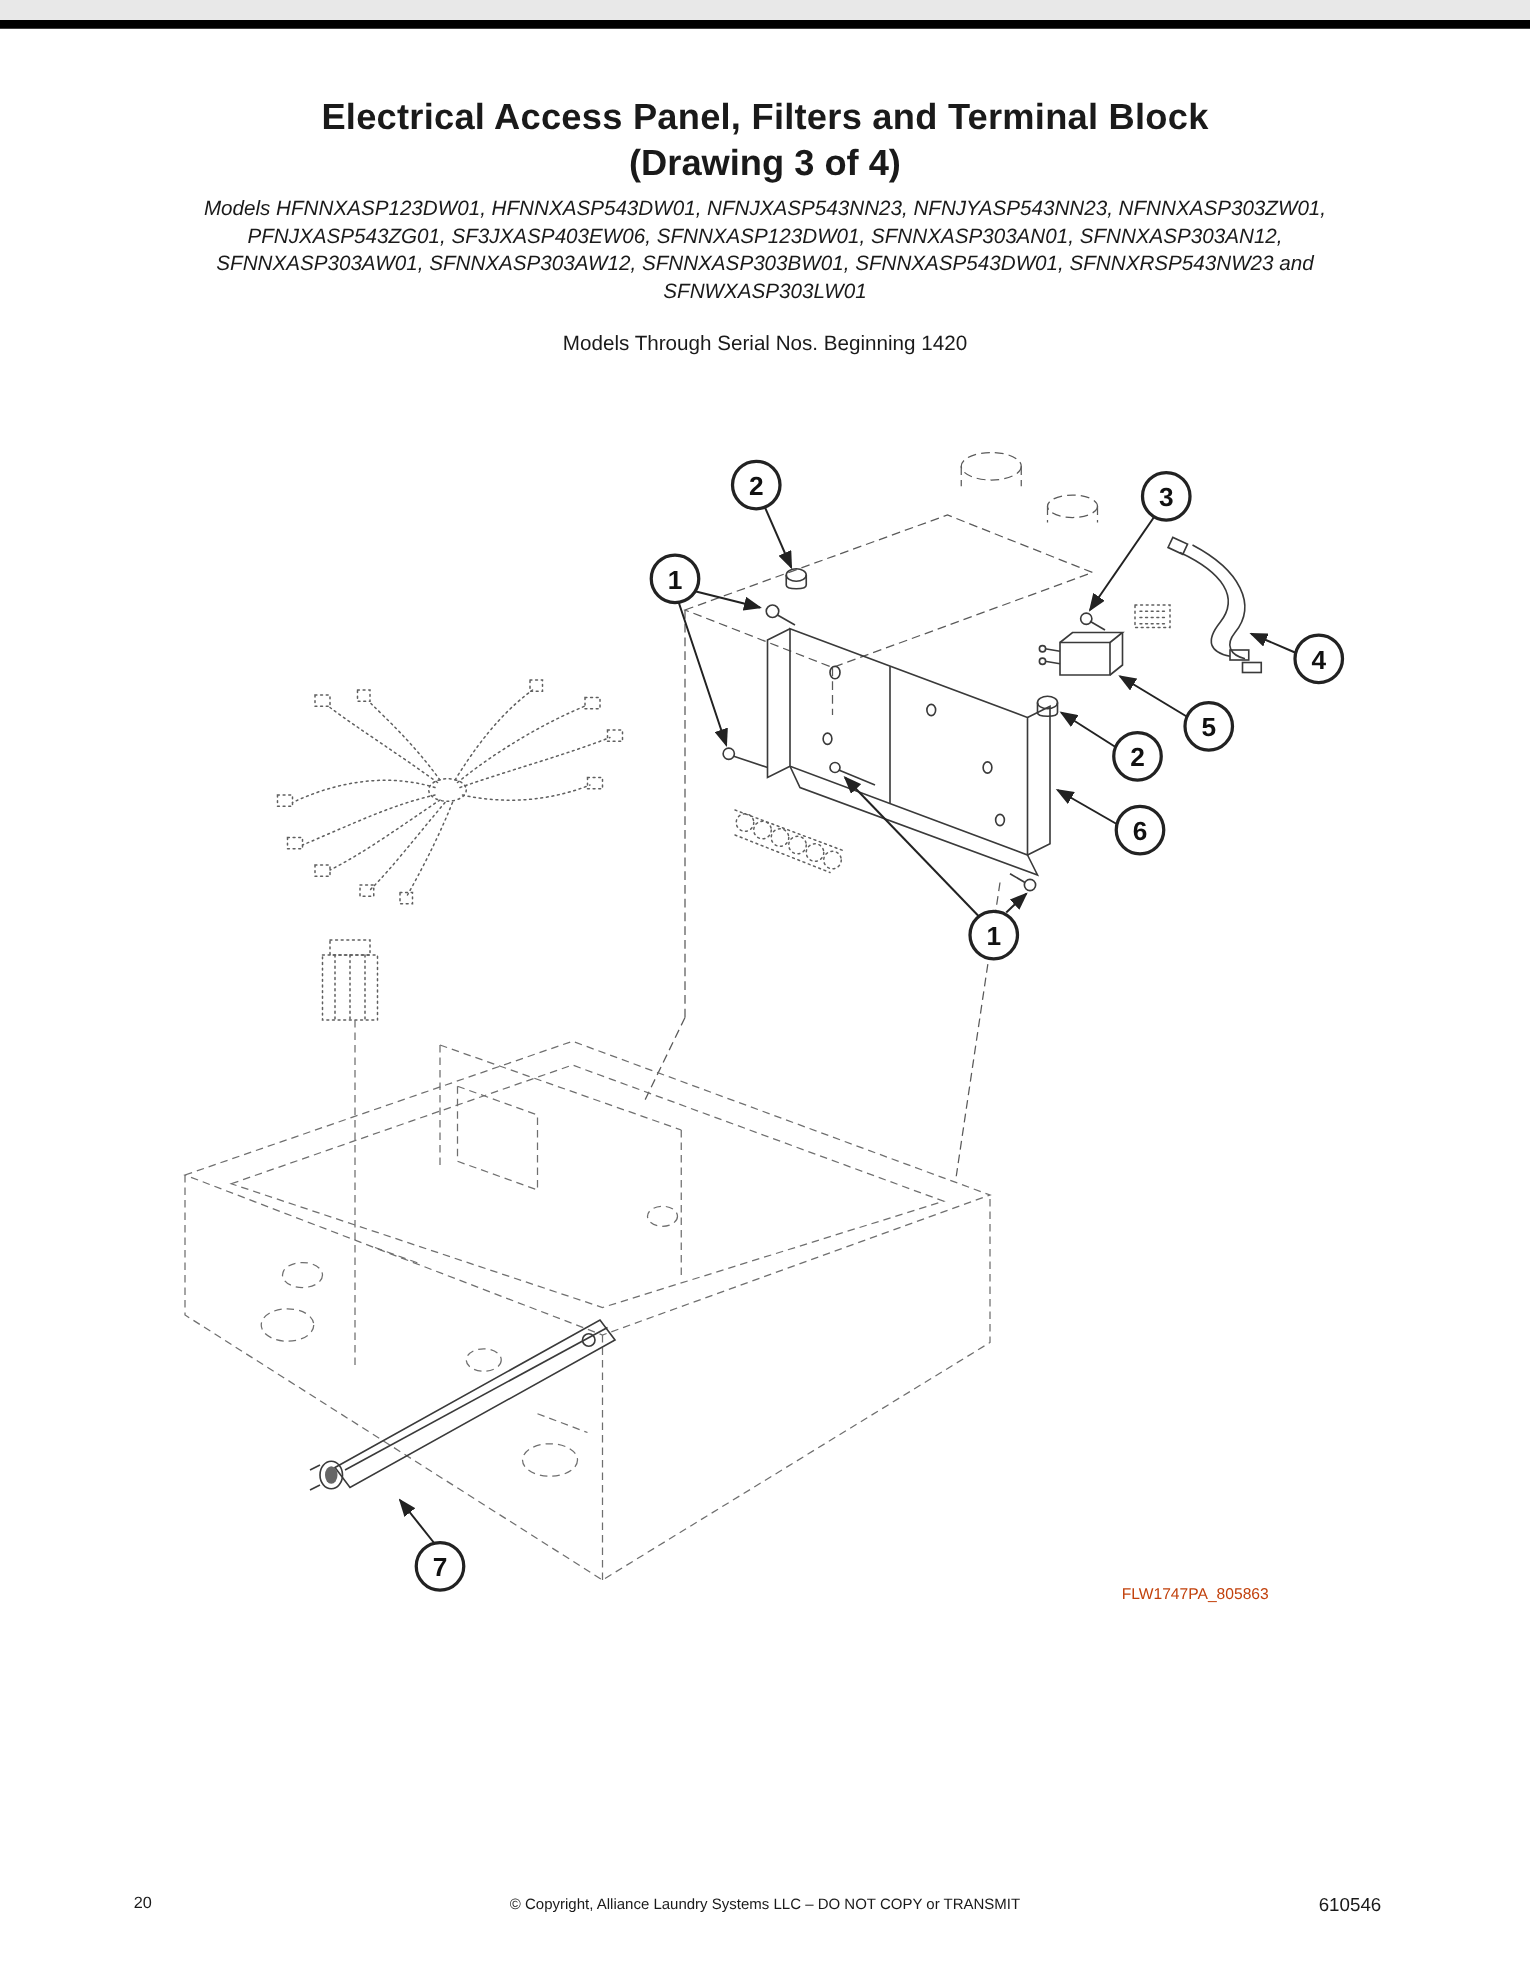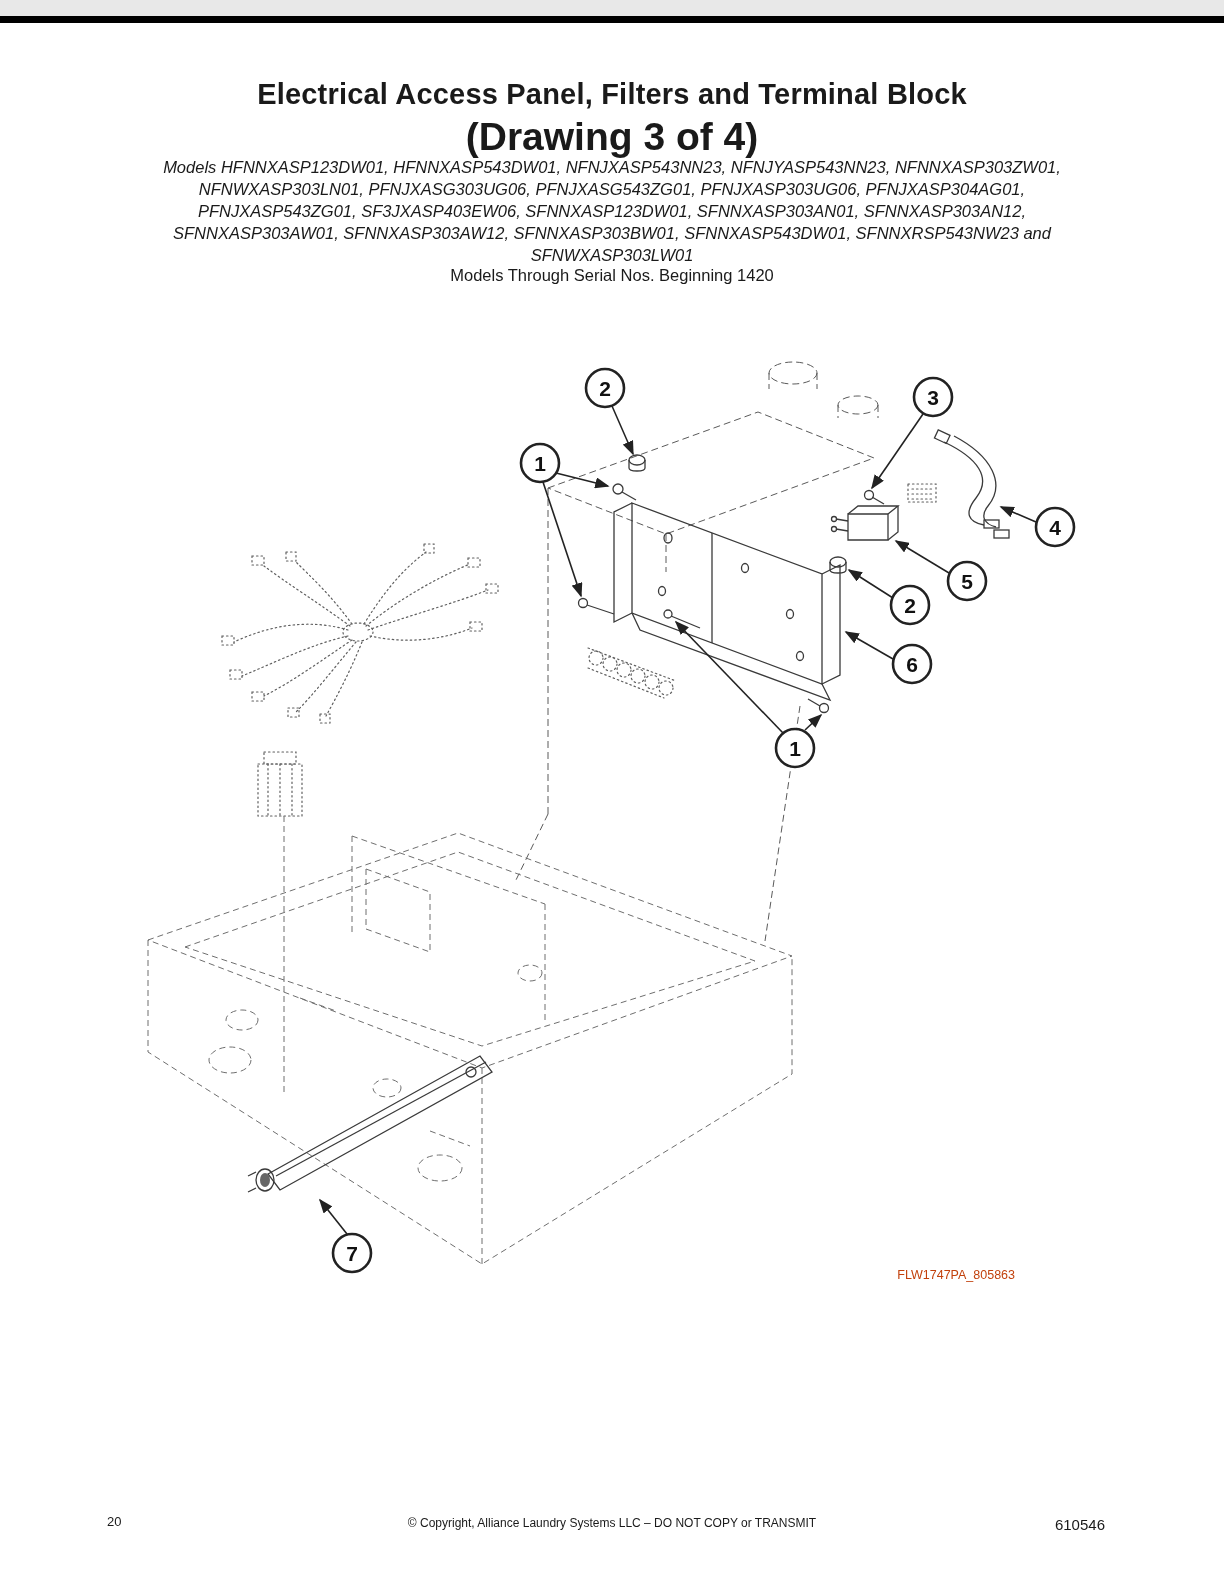"(Drawing 3 of 4)" .title-line2 { font-size: 39px -> 29px }
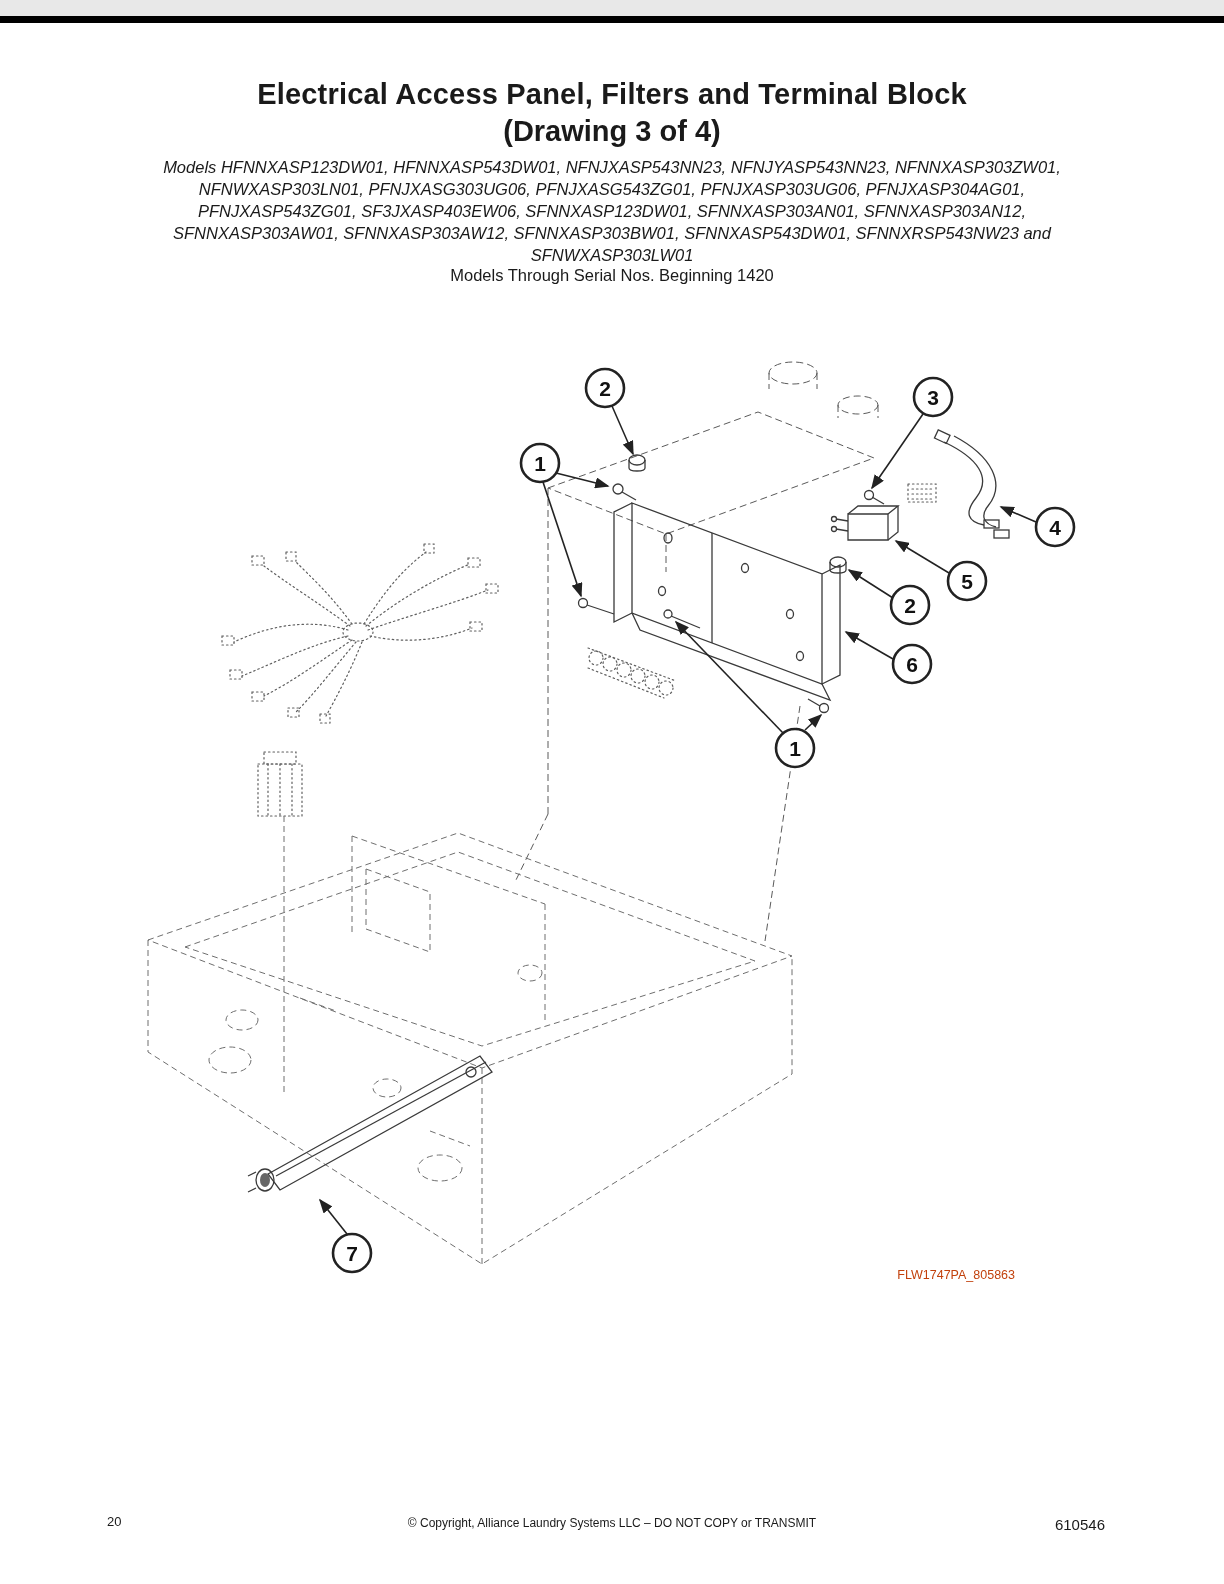"NFNWXASP303LN01, PFNJXASG303UG06," div { html: <div>NFNWXASP303LN01, PFNJXASG303UG06, PFNJXASG543ZG01, PFNJXASP303UG06, PFNJXASP304AG01,</div> -> none }
